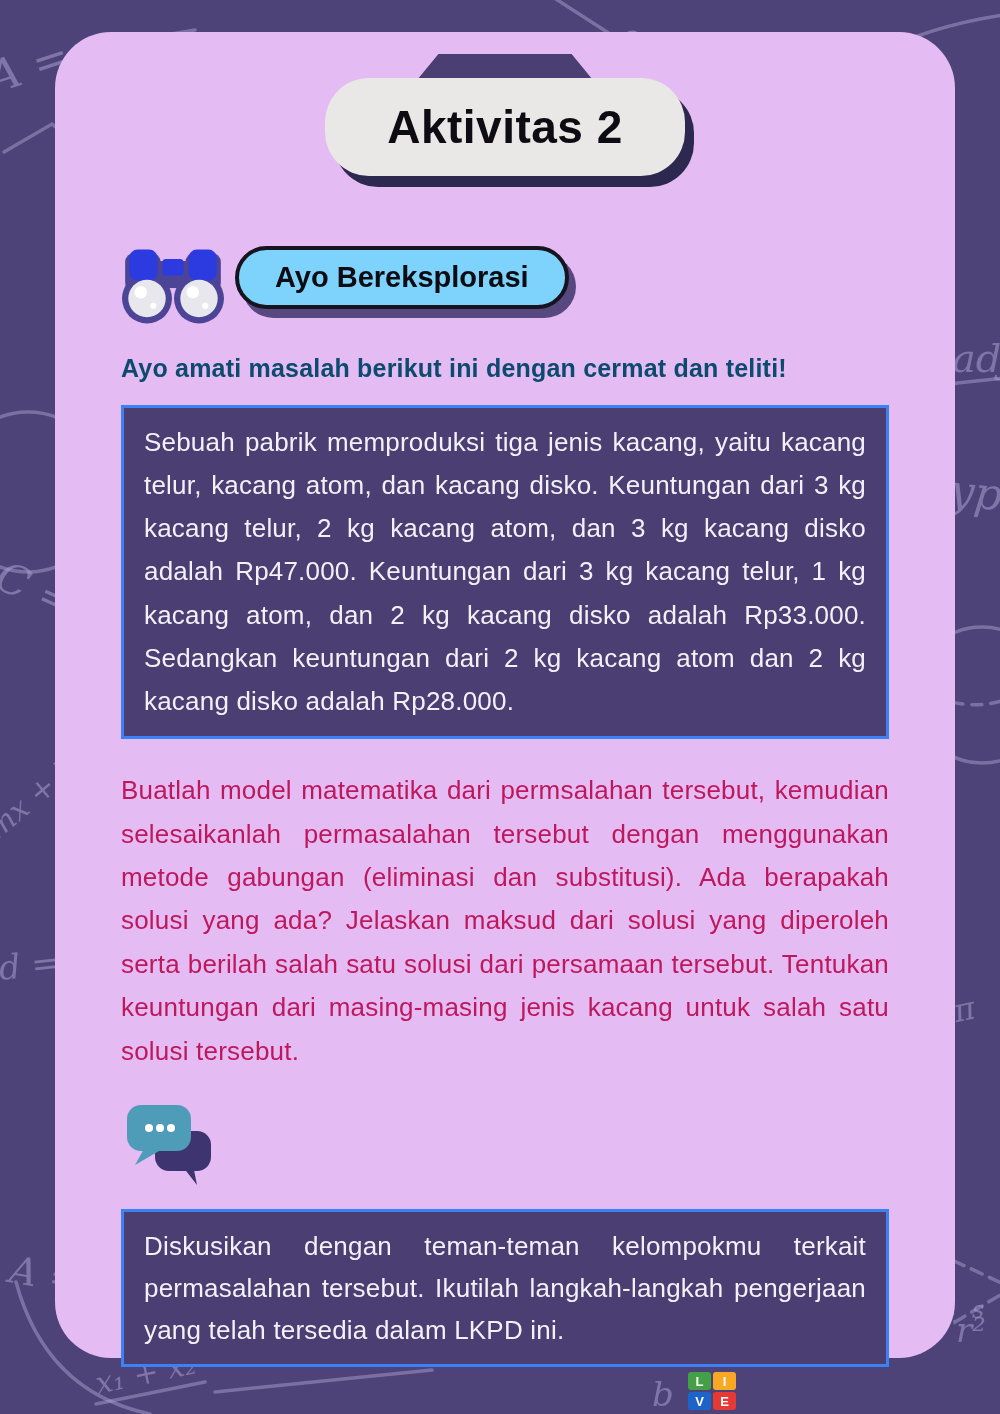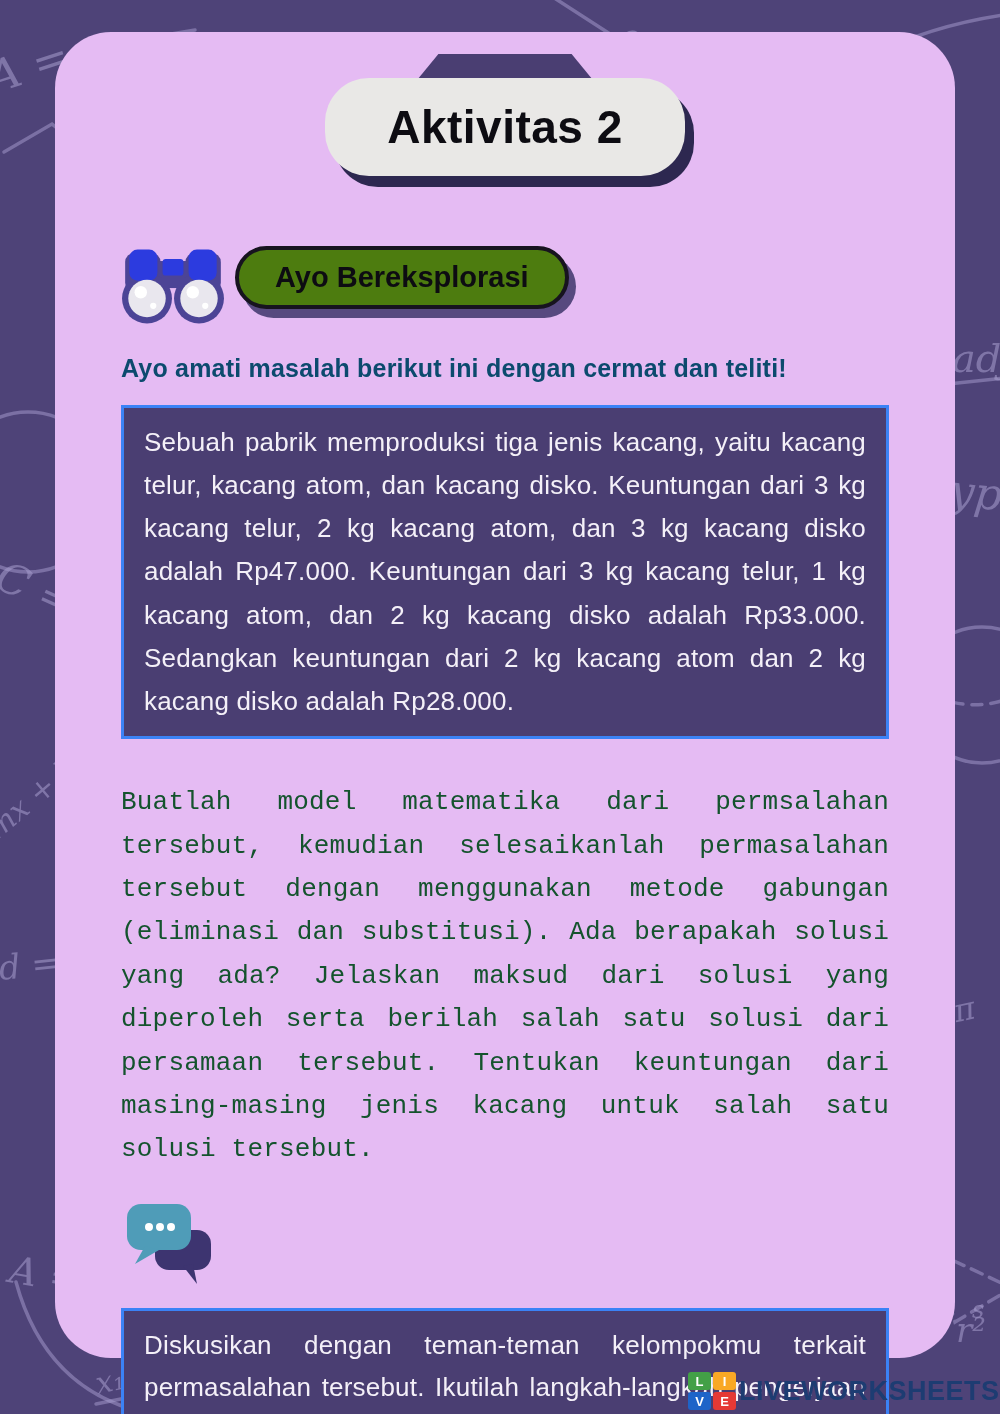"Ayo Bereksplorasi" .section-pill { background: #4d7c0f -> #7dd3fc }
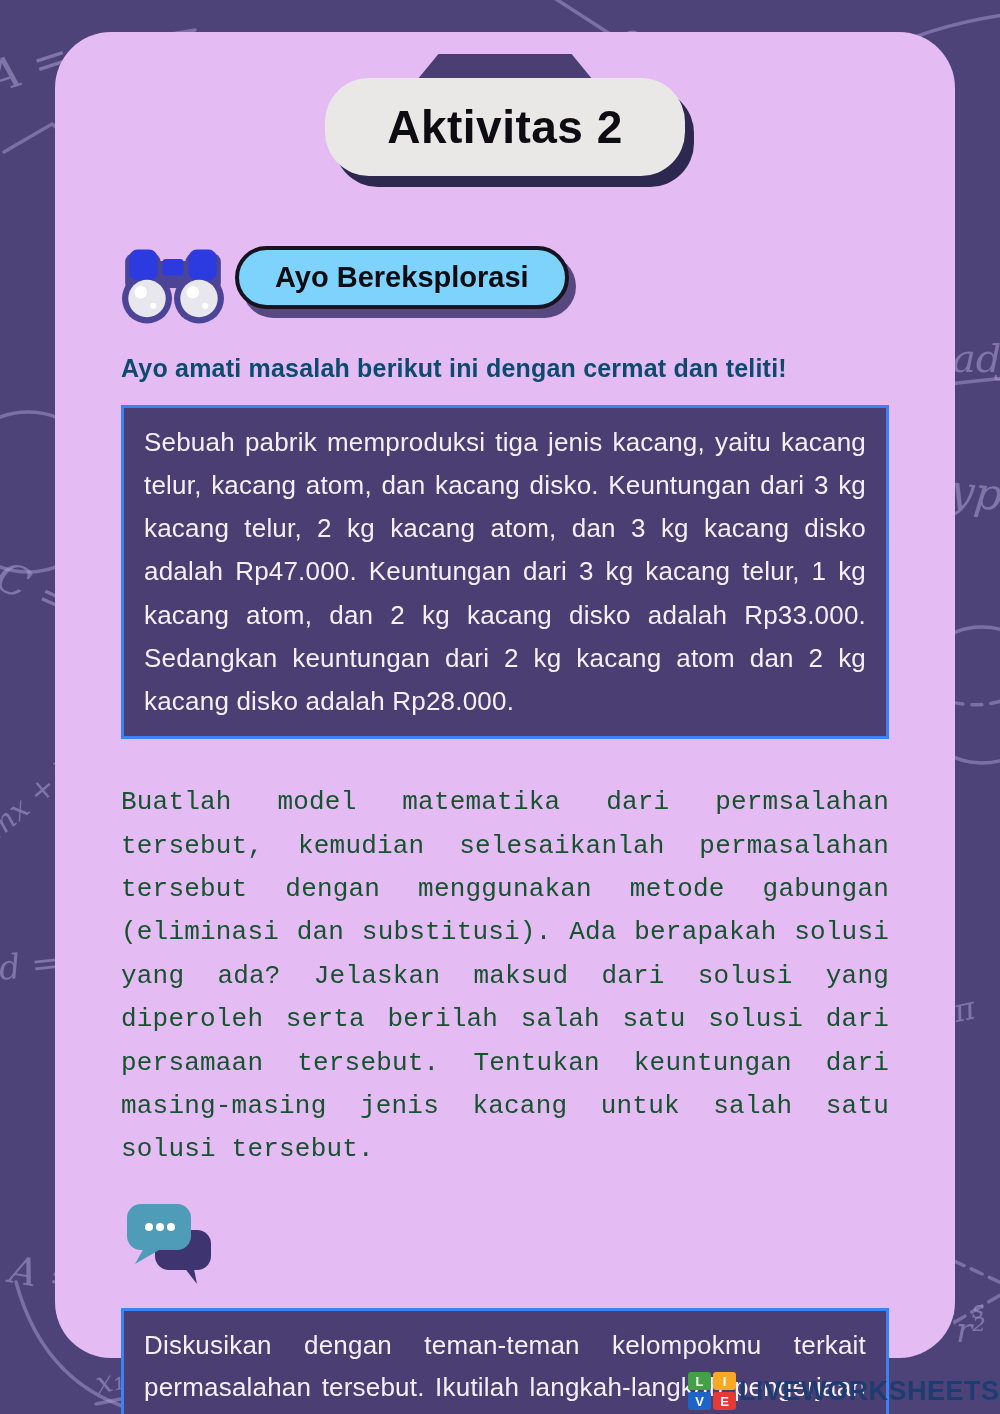"Buatlah model matematika dari" .instruction { color: #14532d -> #be185d; font-family: Liberation Mono, monospace -> none; margin-top: 42px -> 30px }
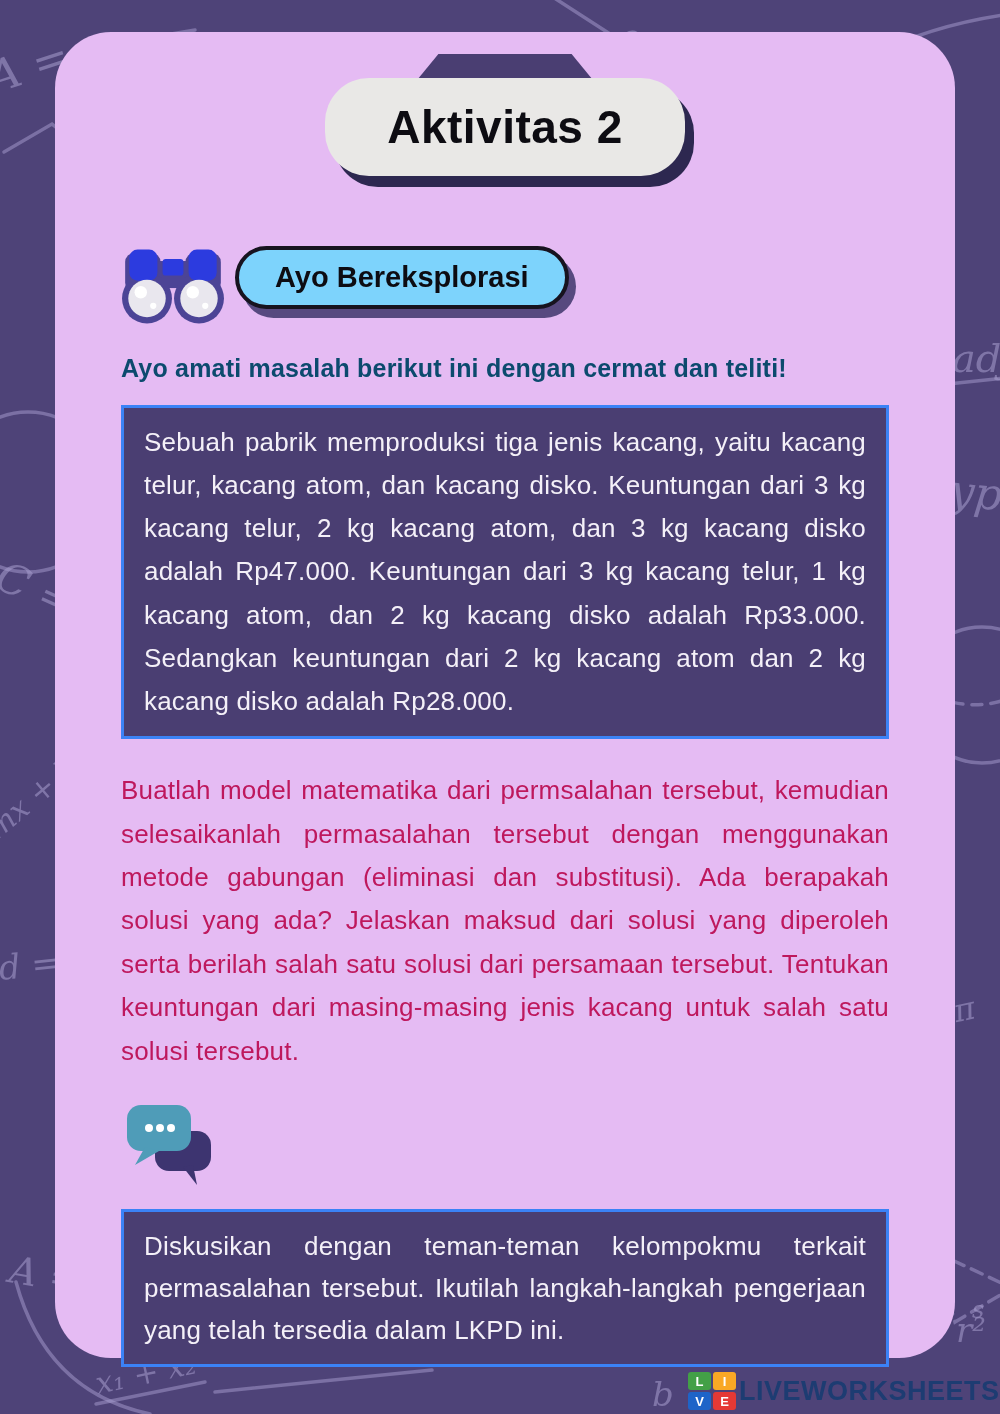"LIVEWORKSHEETS" span.brand-text { html: <span>LIVEWORKSHEETS</span> -> none }
